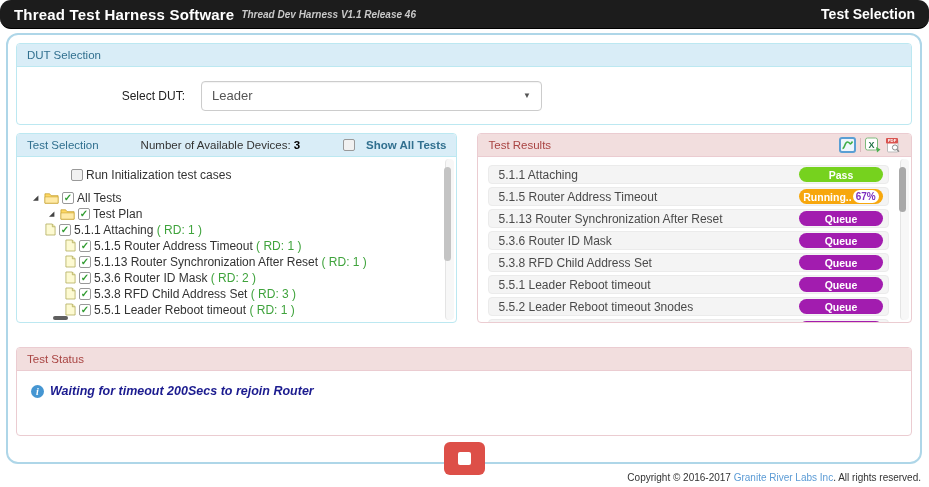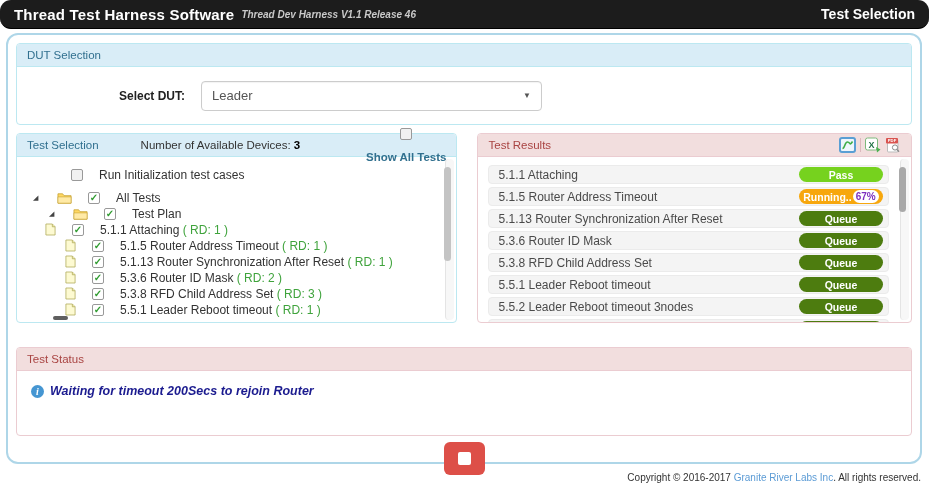"Select DUT:" .dut-label { font-weight: bold -> normal }
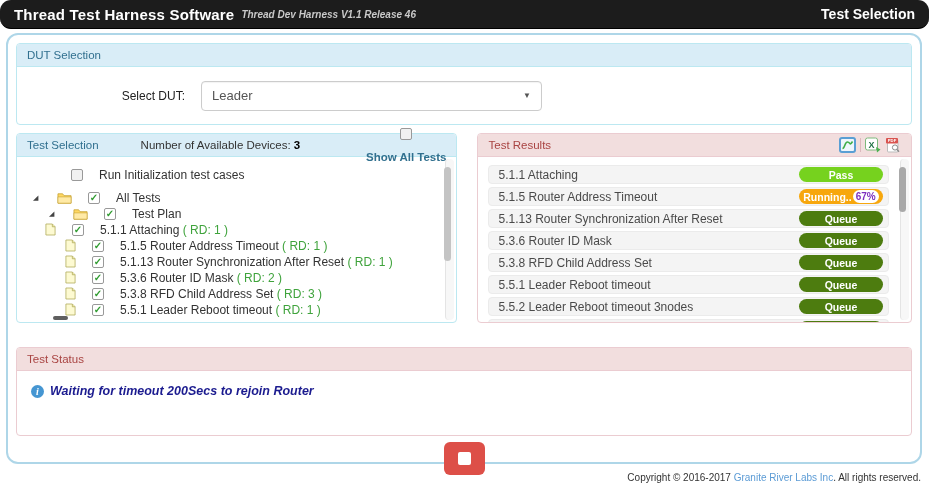"Show All Tests" .showall { flex-direction: column -> none }
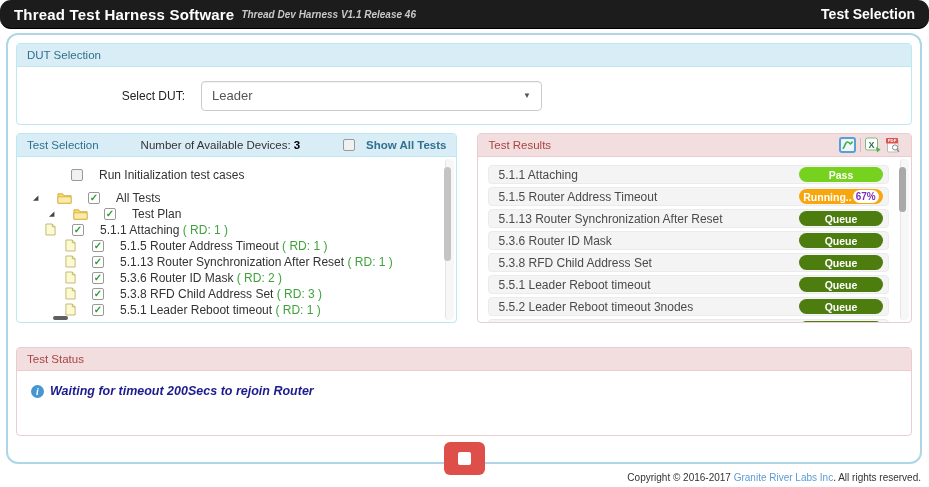"Run Initialization test cases" .tree-row { gap: 16px -> 3px }
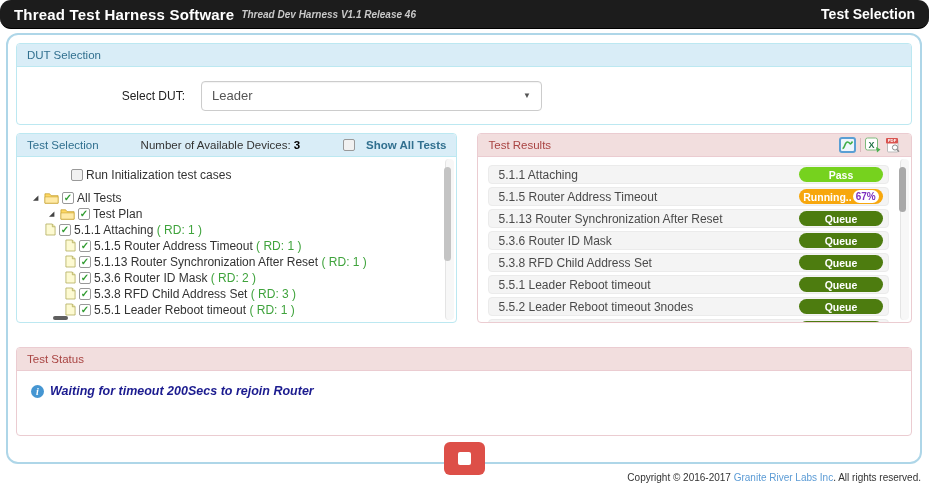"Queue" .badge.queue { background: #4d7c0f -> #a21caf }
